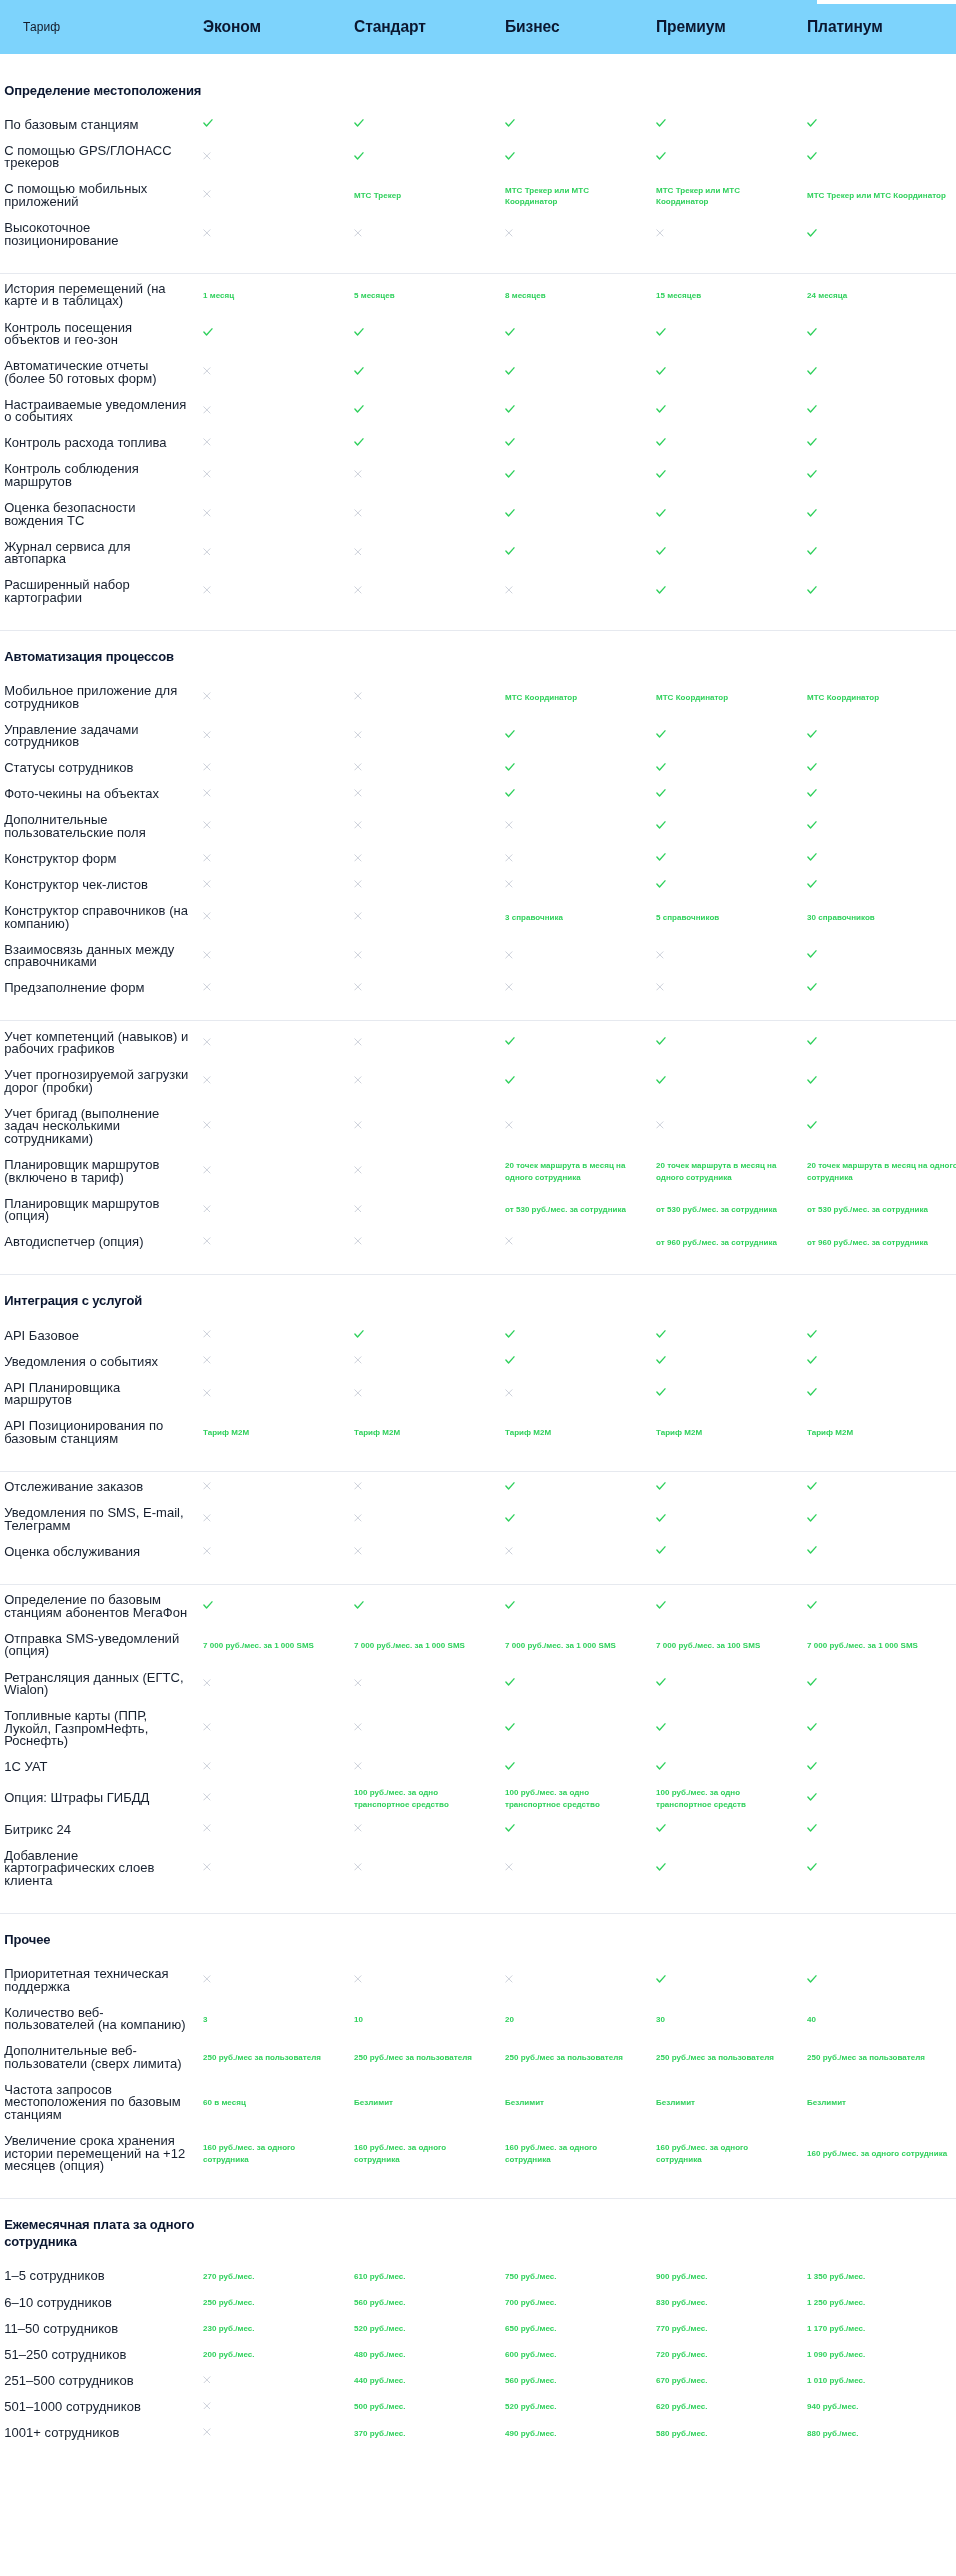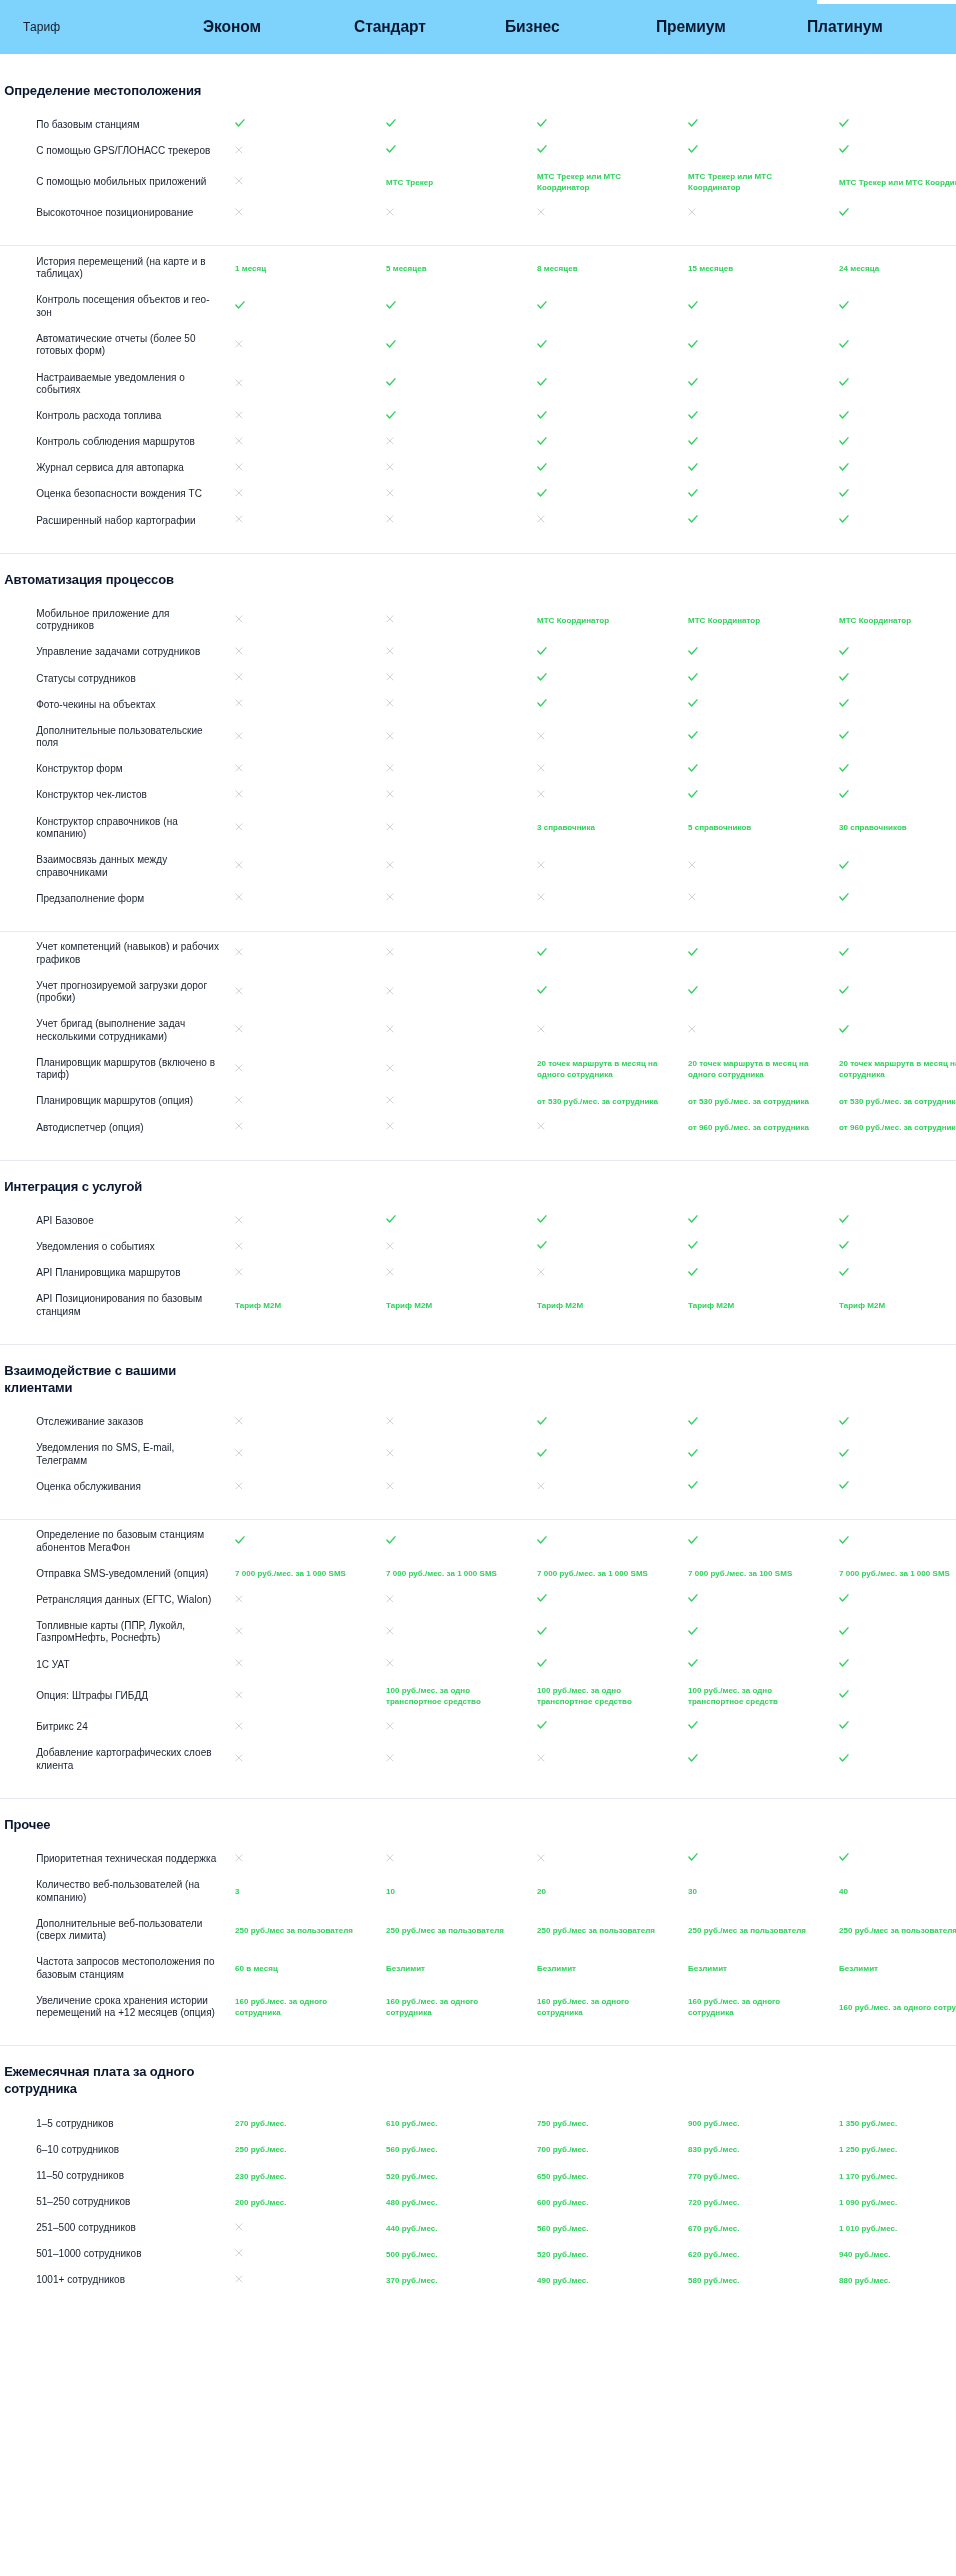"По базовым станциям" .c-feature { font-size: 10px -> 13px; margin-left: 32px -> none }
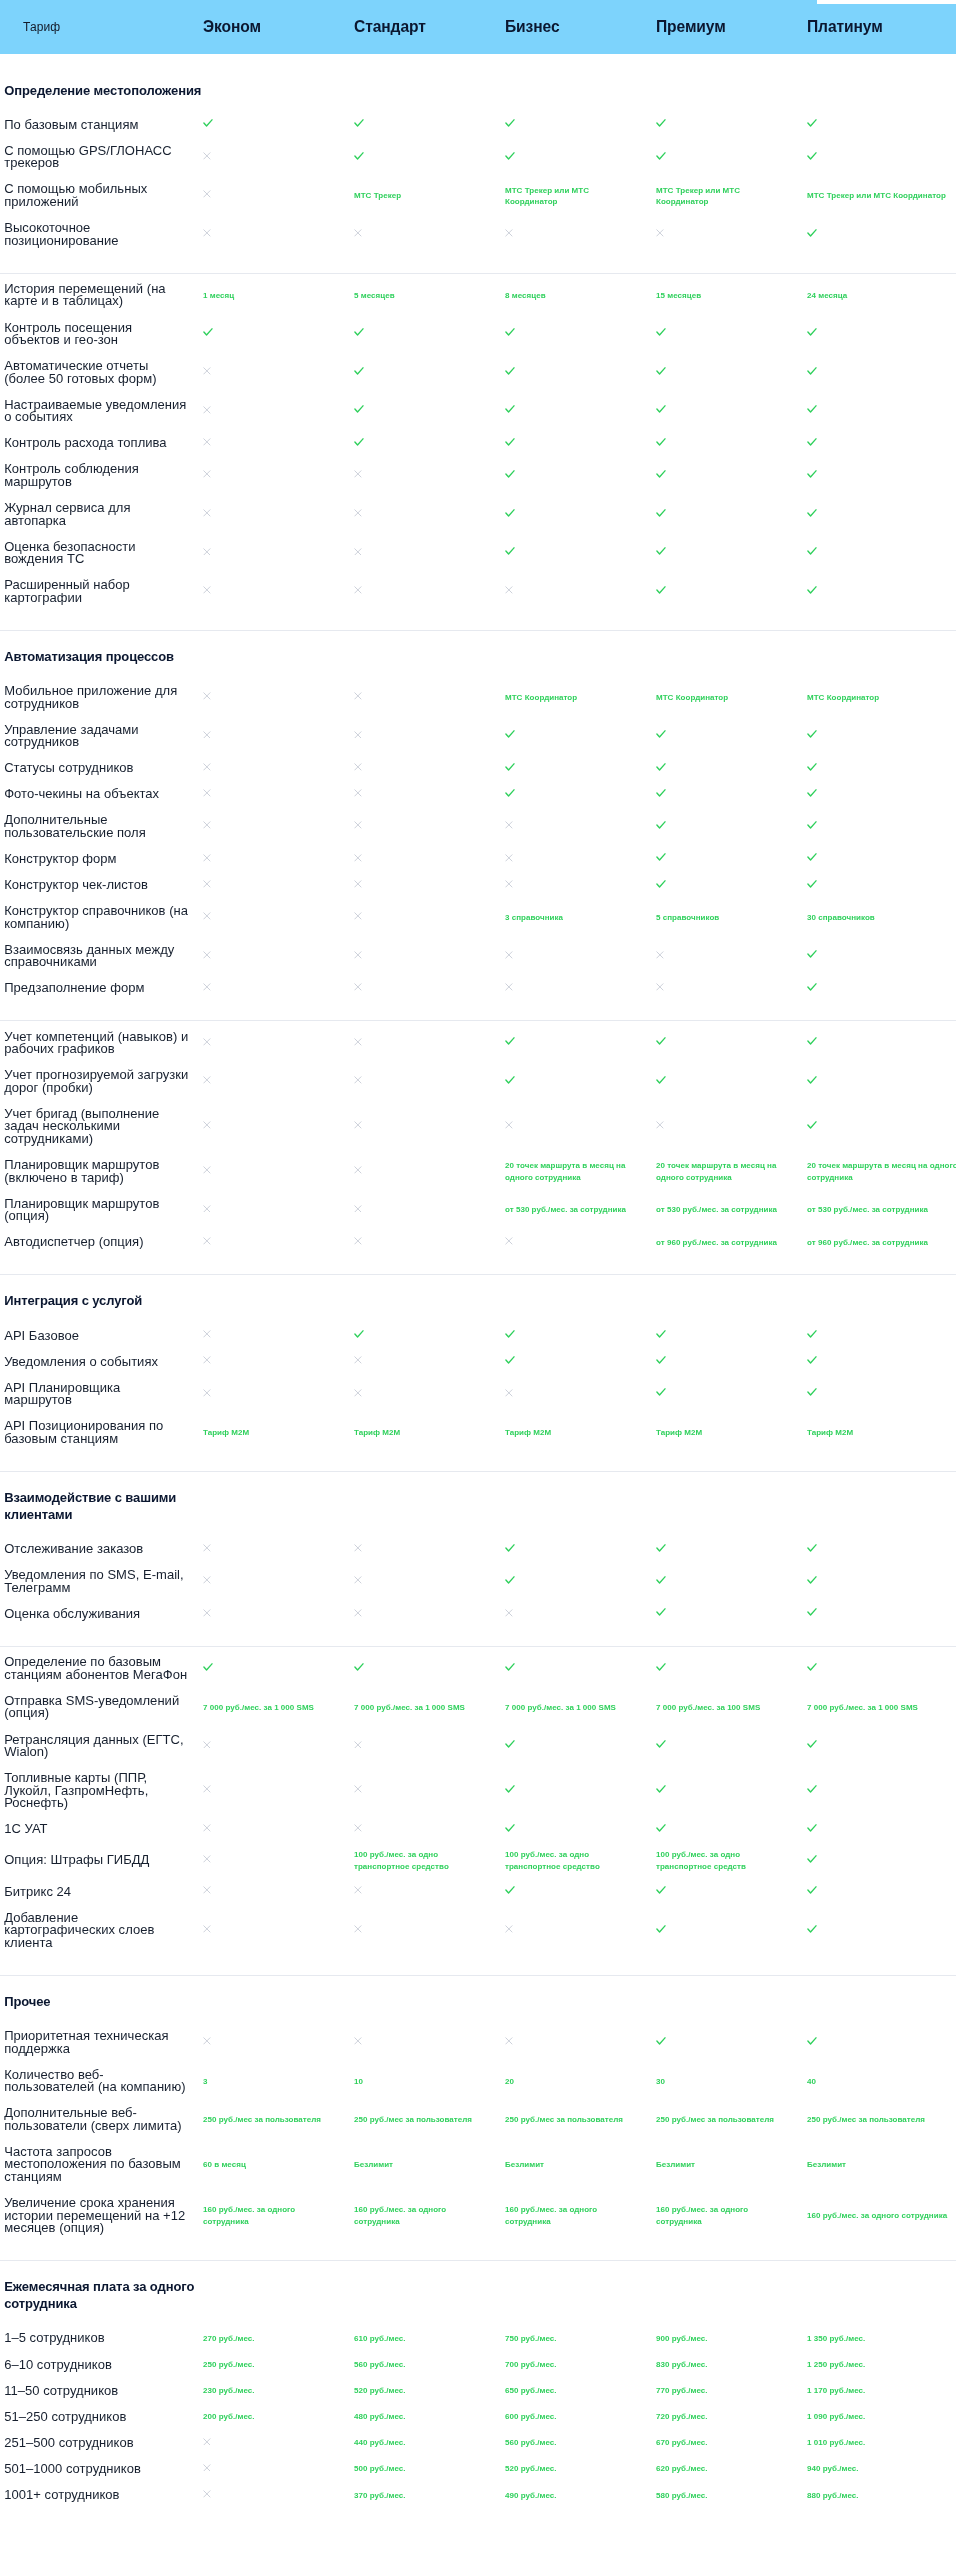"Журнал сервиса для автопарка" div.row { order: before "Оценка безопасности вождения ТС" -> after "Оценка безопасности вождения ТС" }
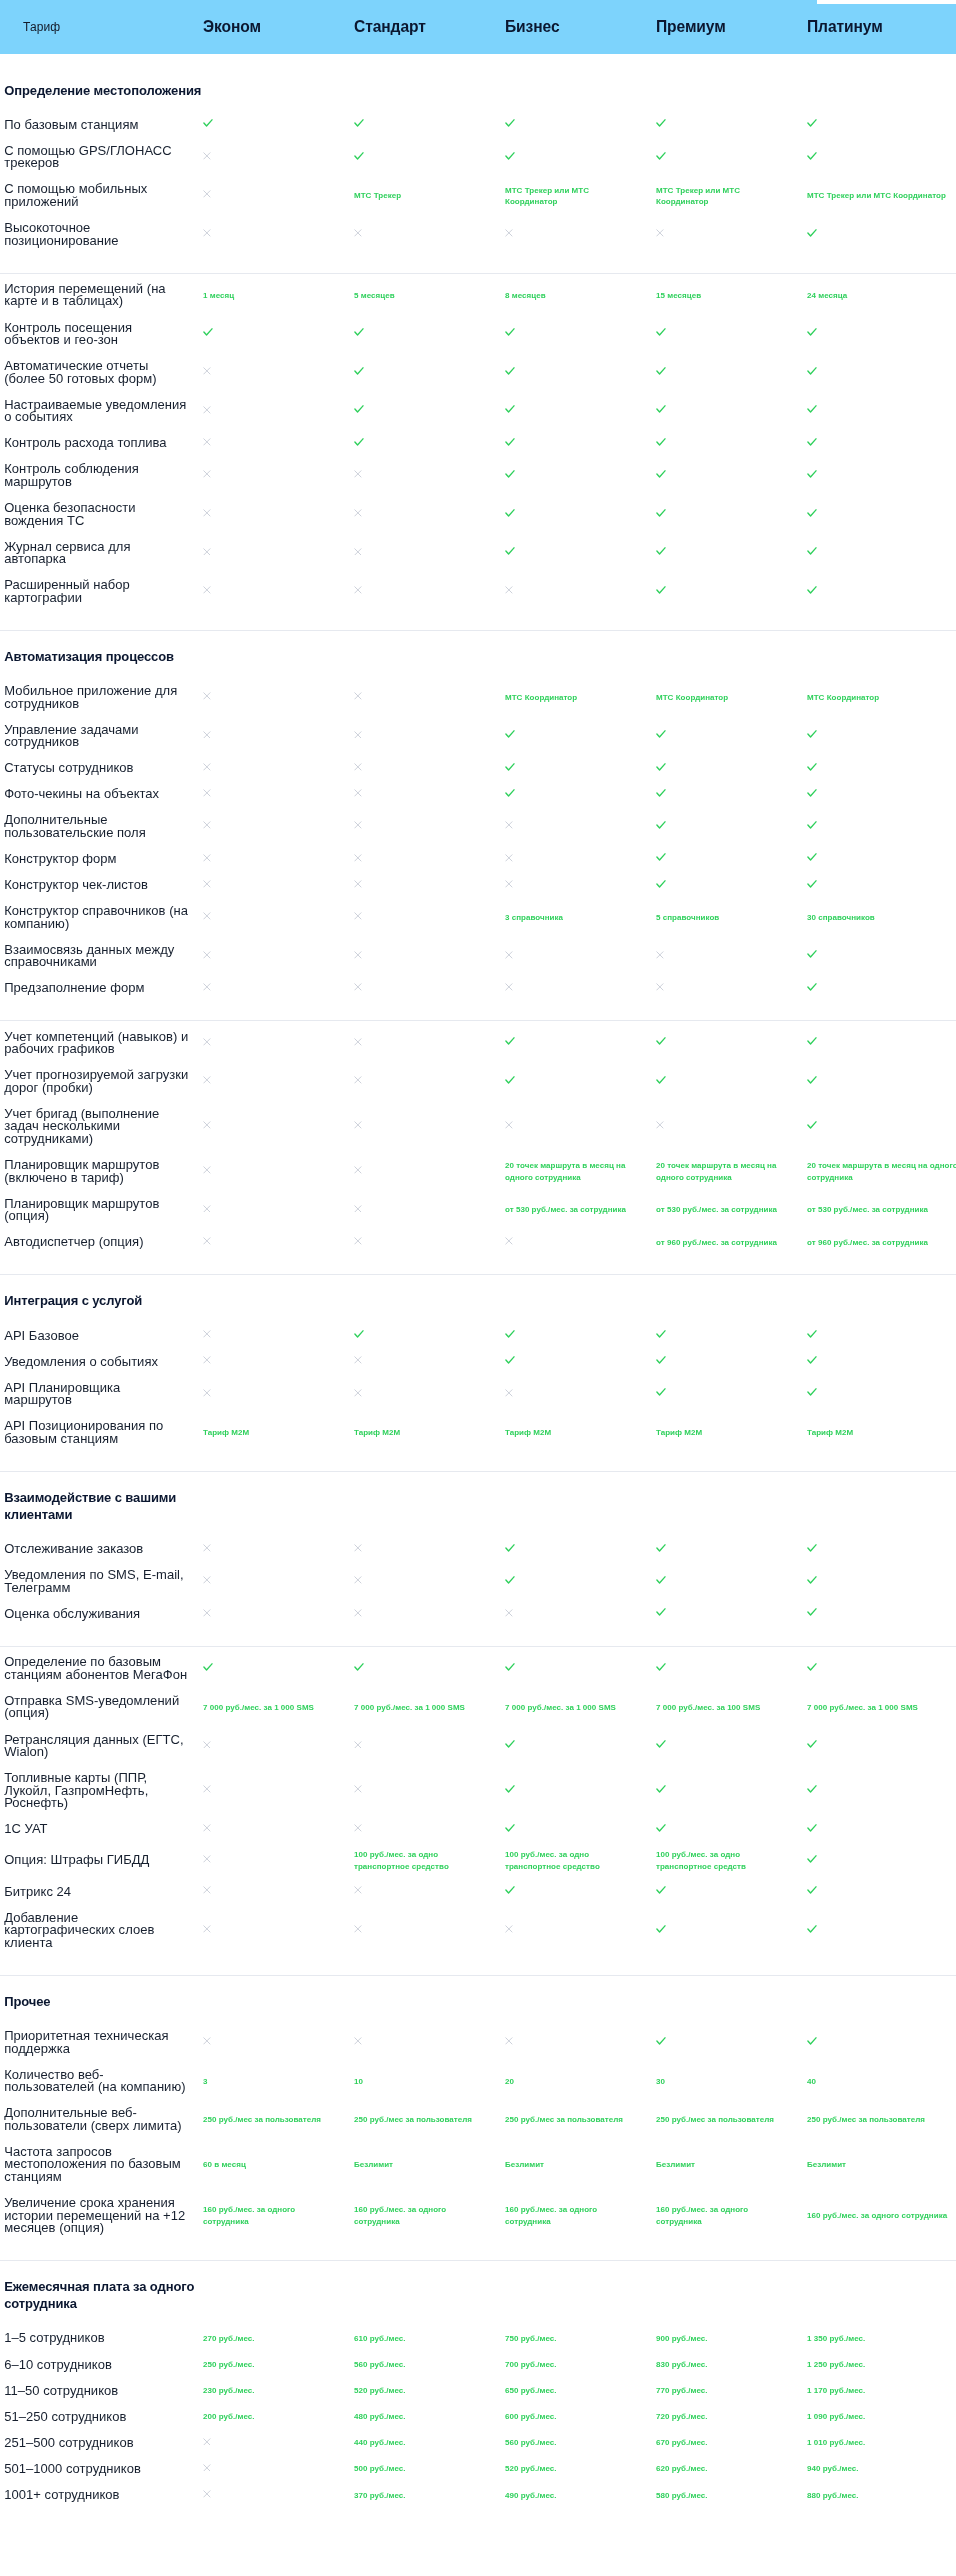"Взаимодействие с вашими клиентами" div.section-head { html: <div>Взаимодействие с вашими клиентами</div> -> none }
